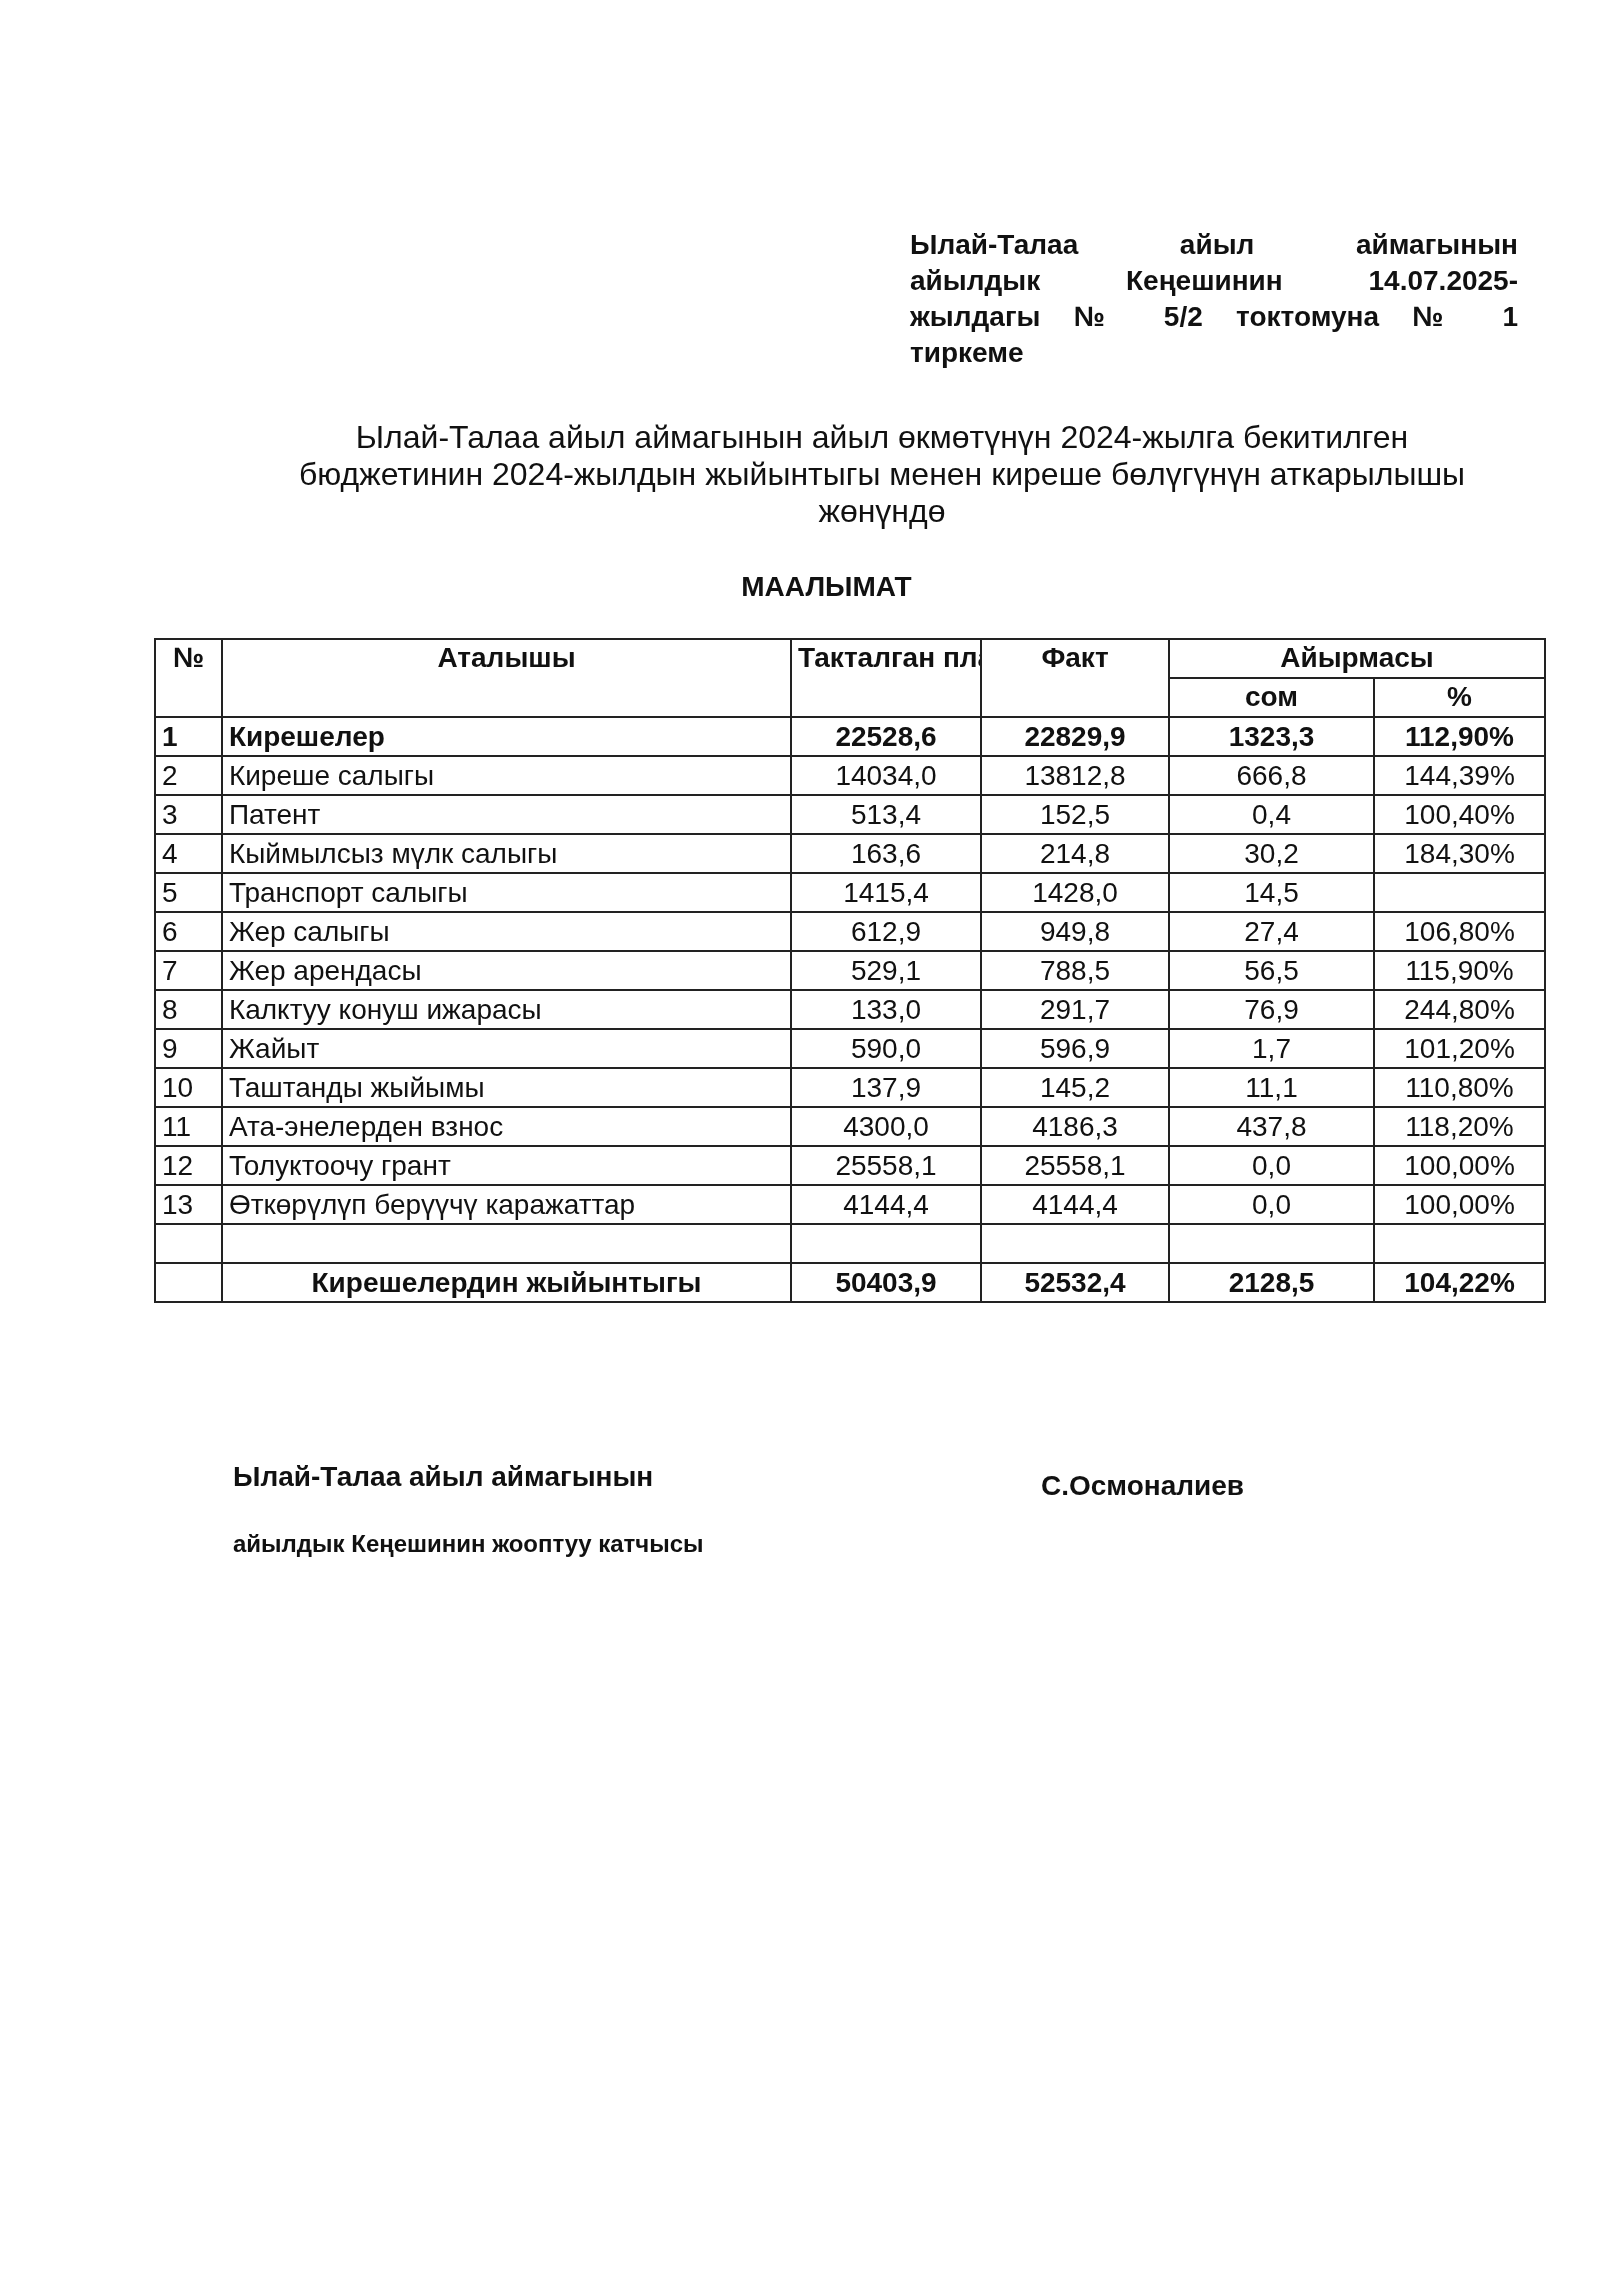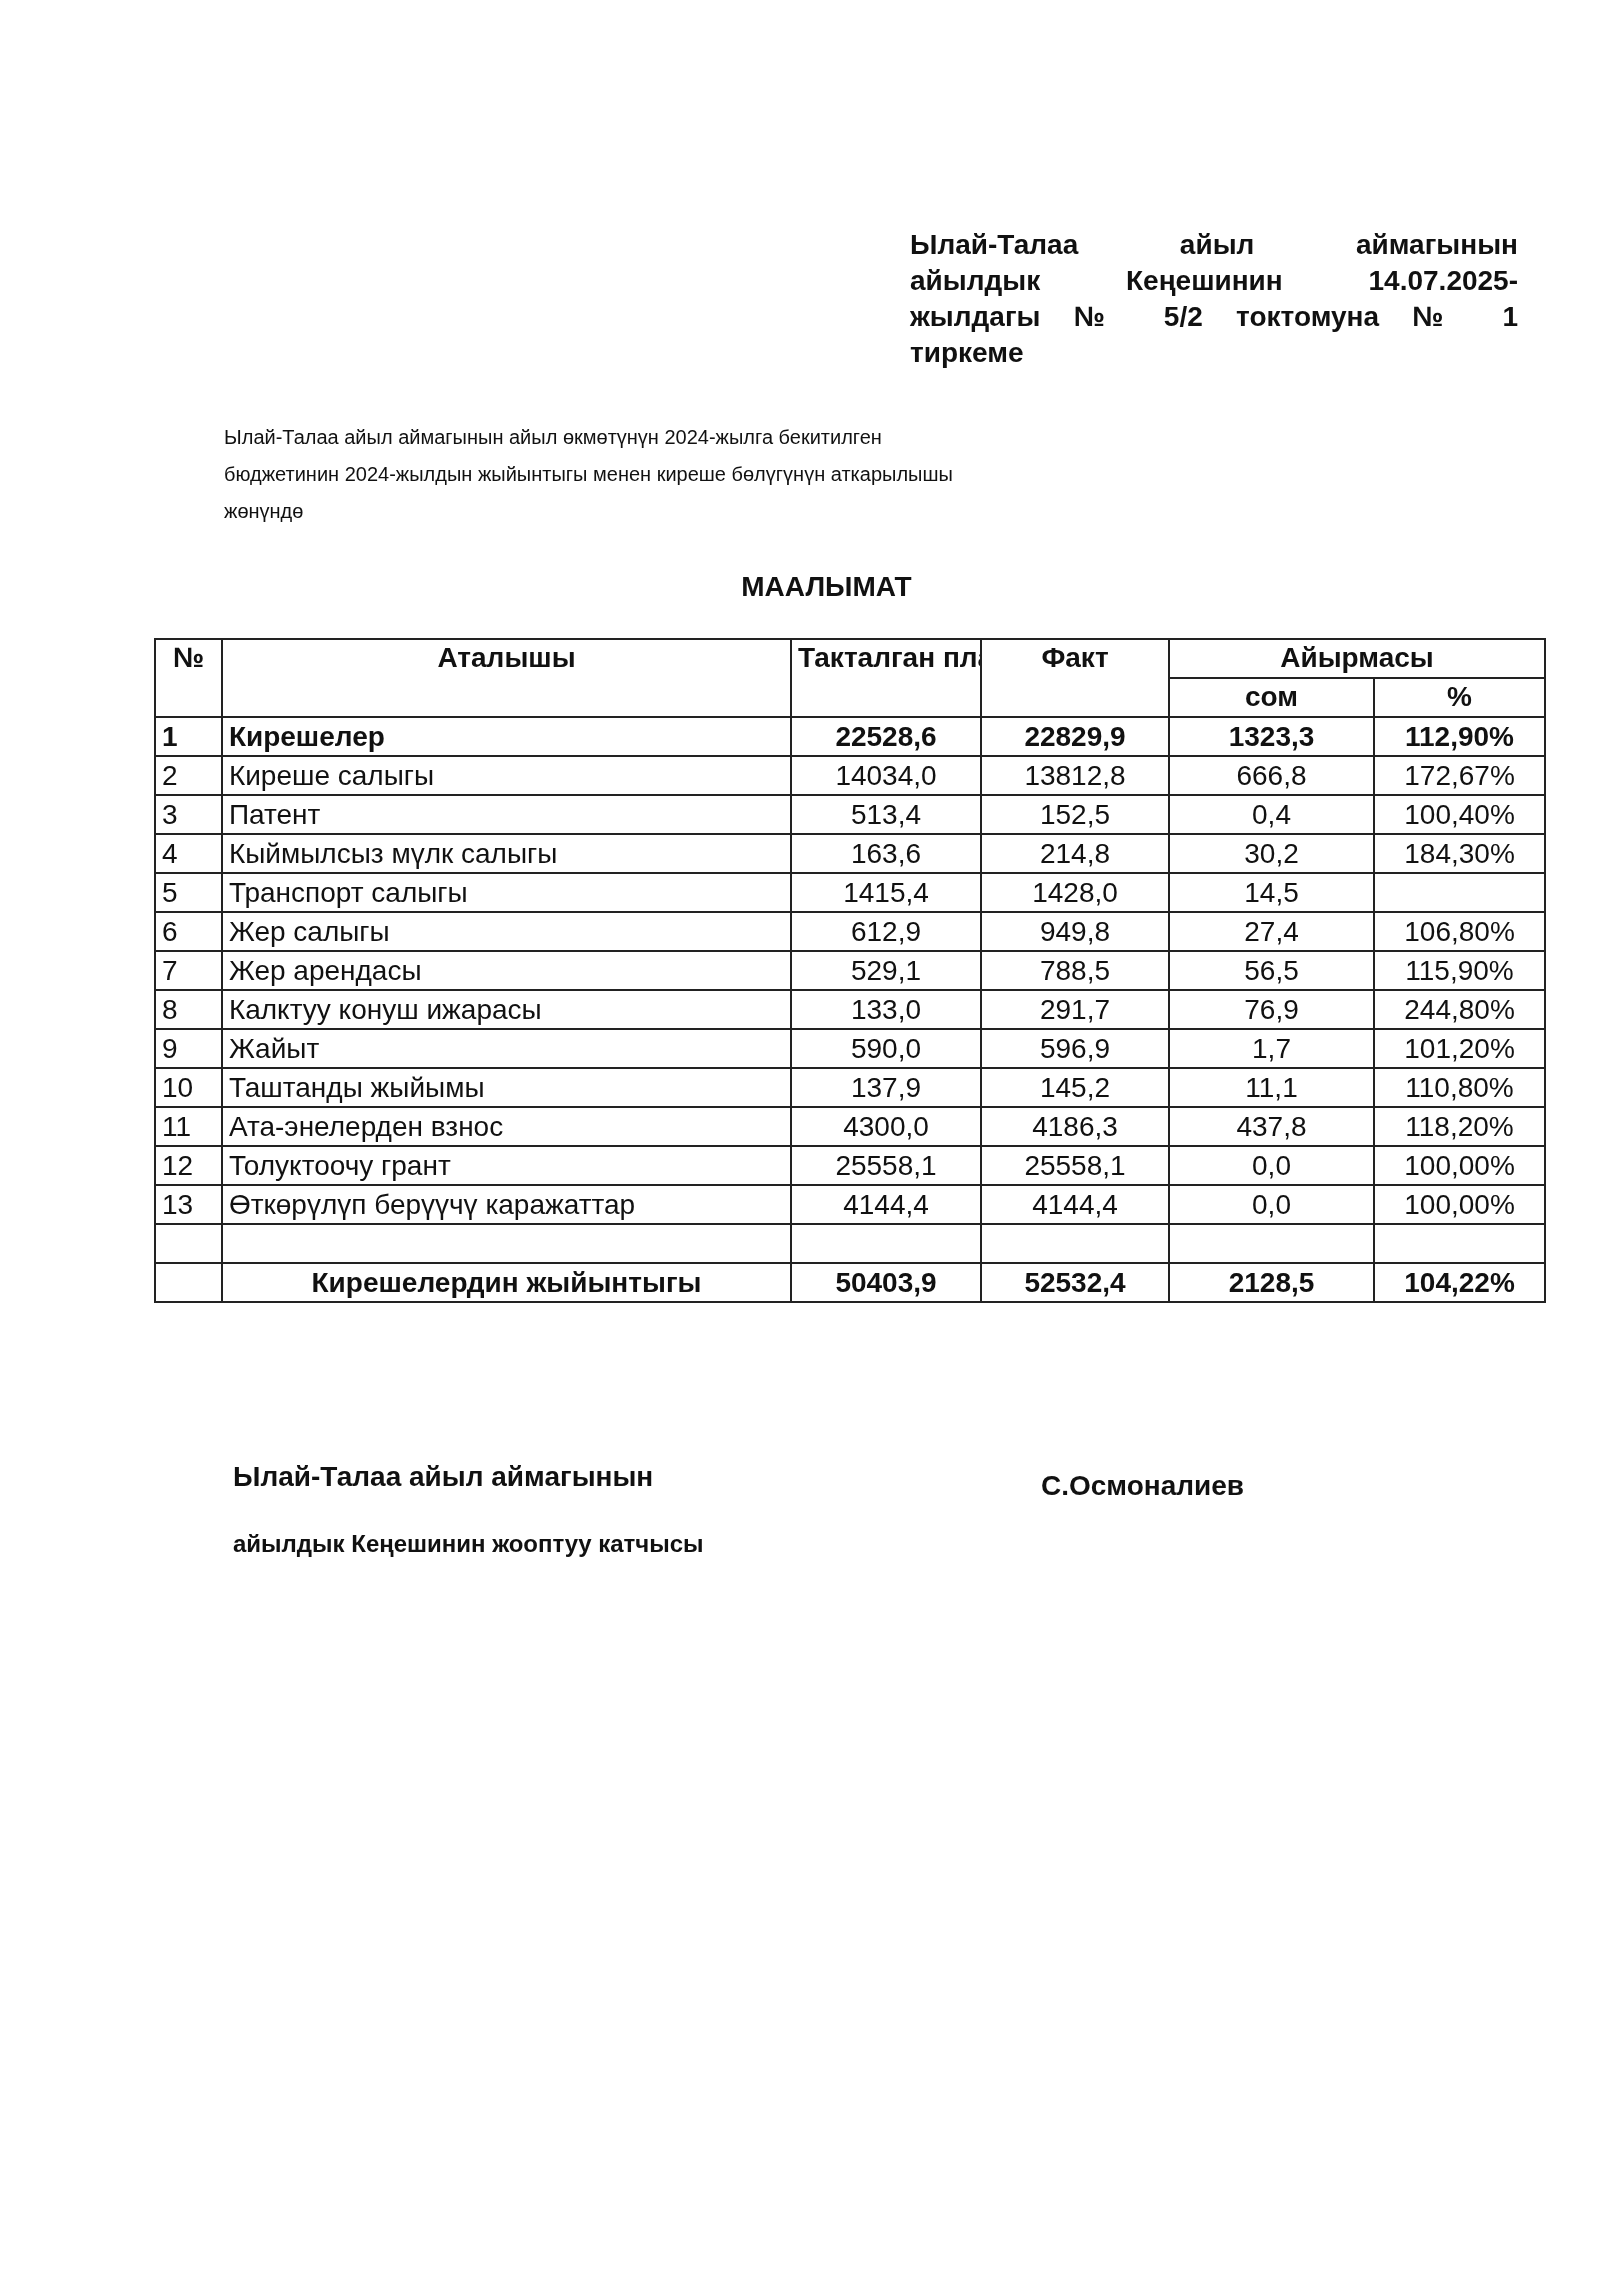"Ылай-Талаа айыл аймагынын айыл өкмөтүнүн" .doc-title { font-size: 20px -> 32px; left: 224px -> 235px; text-align: left -> center }
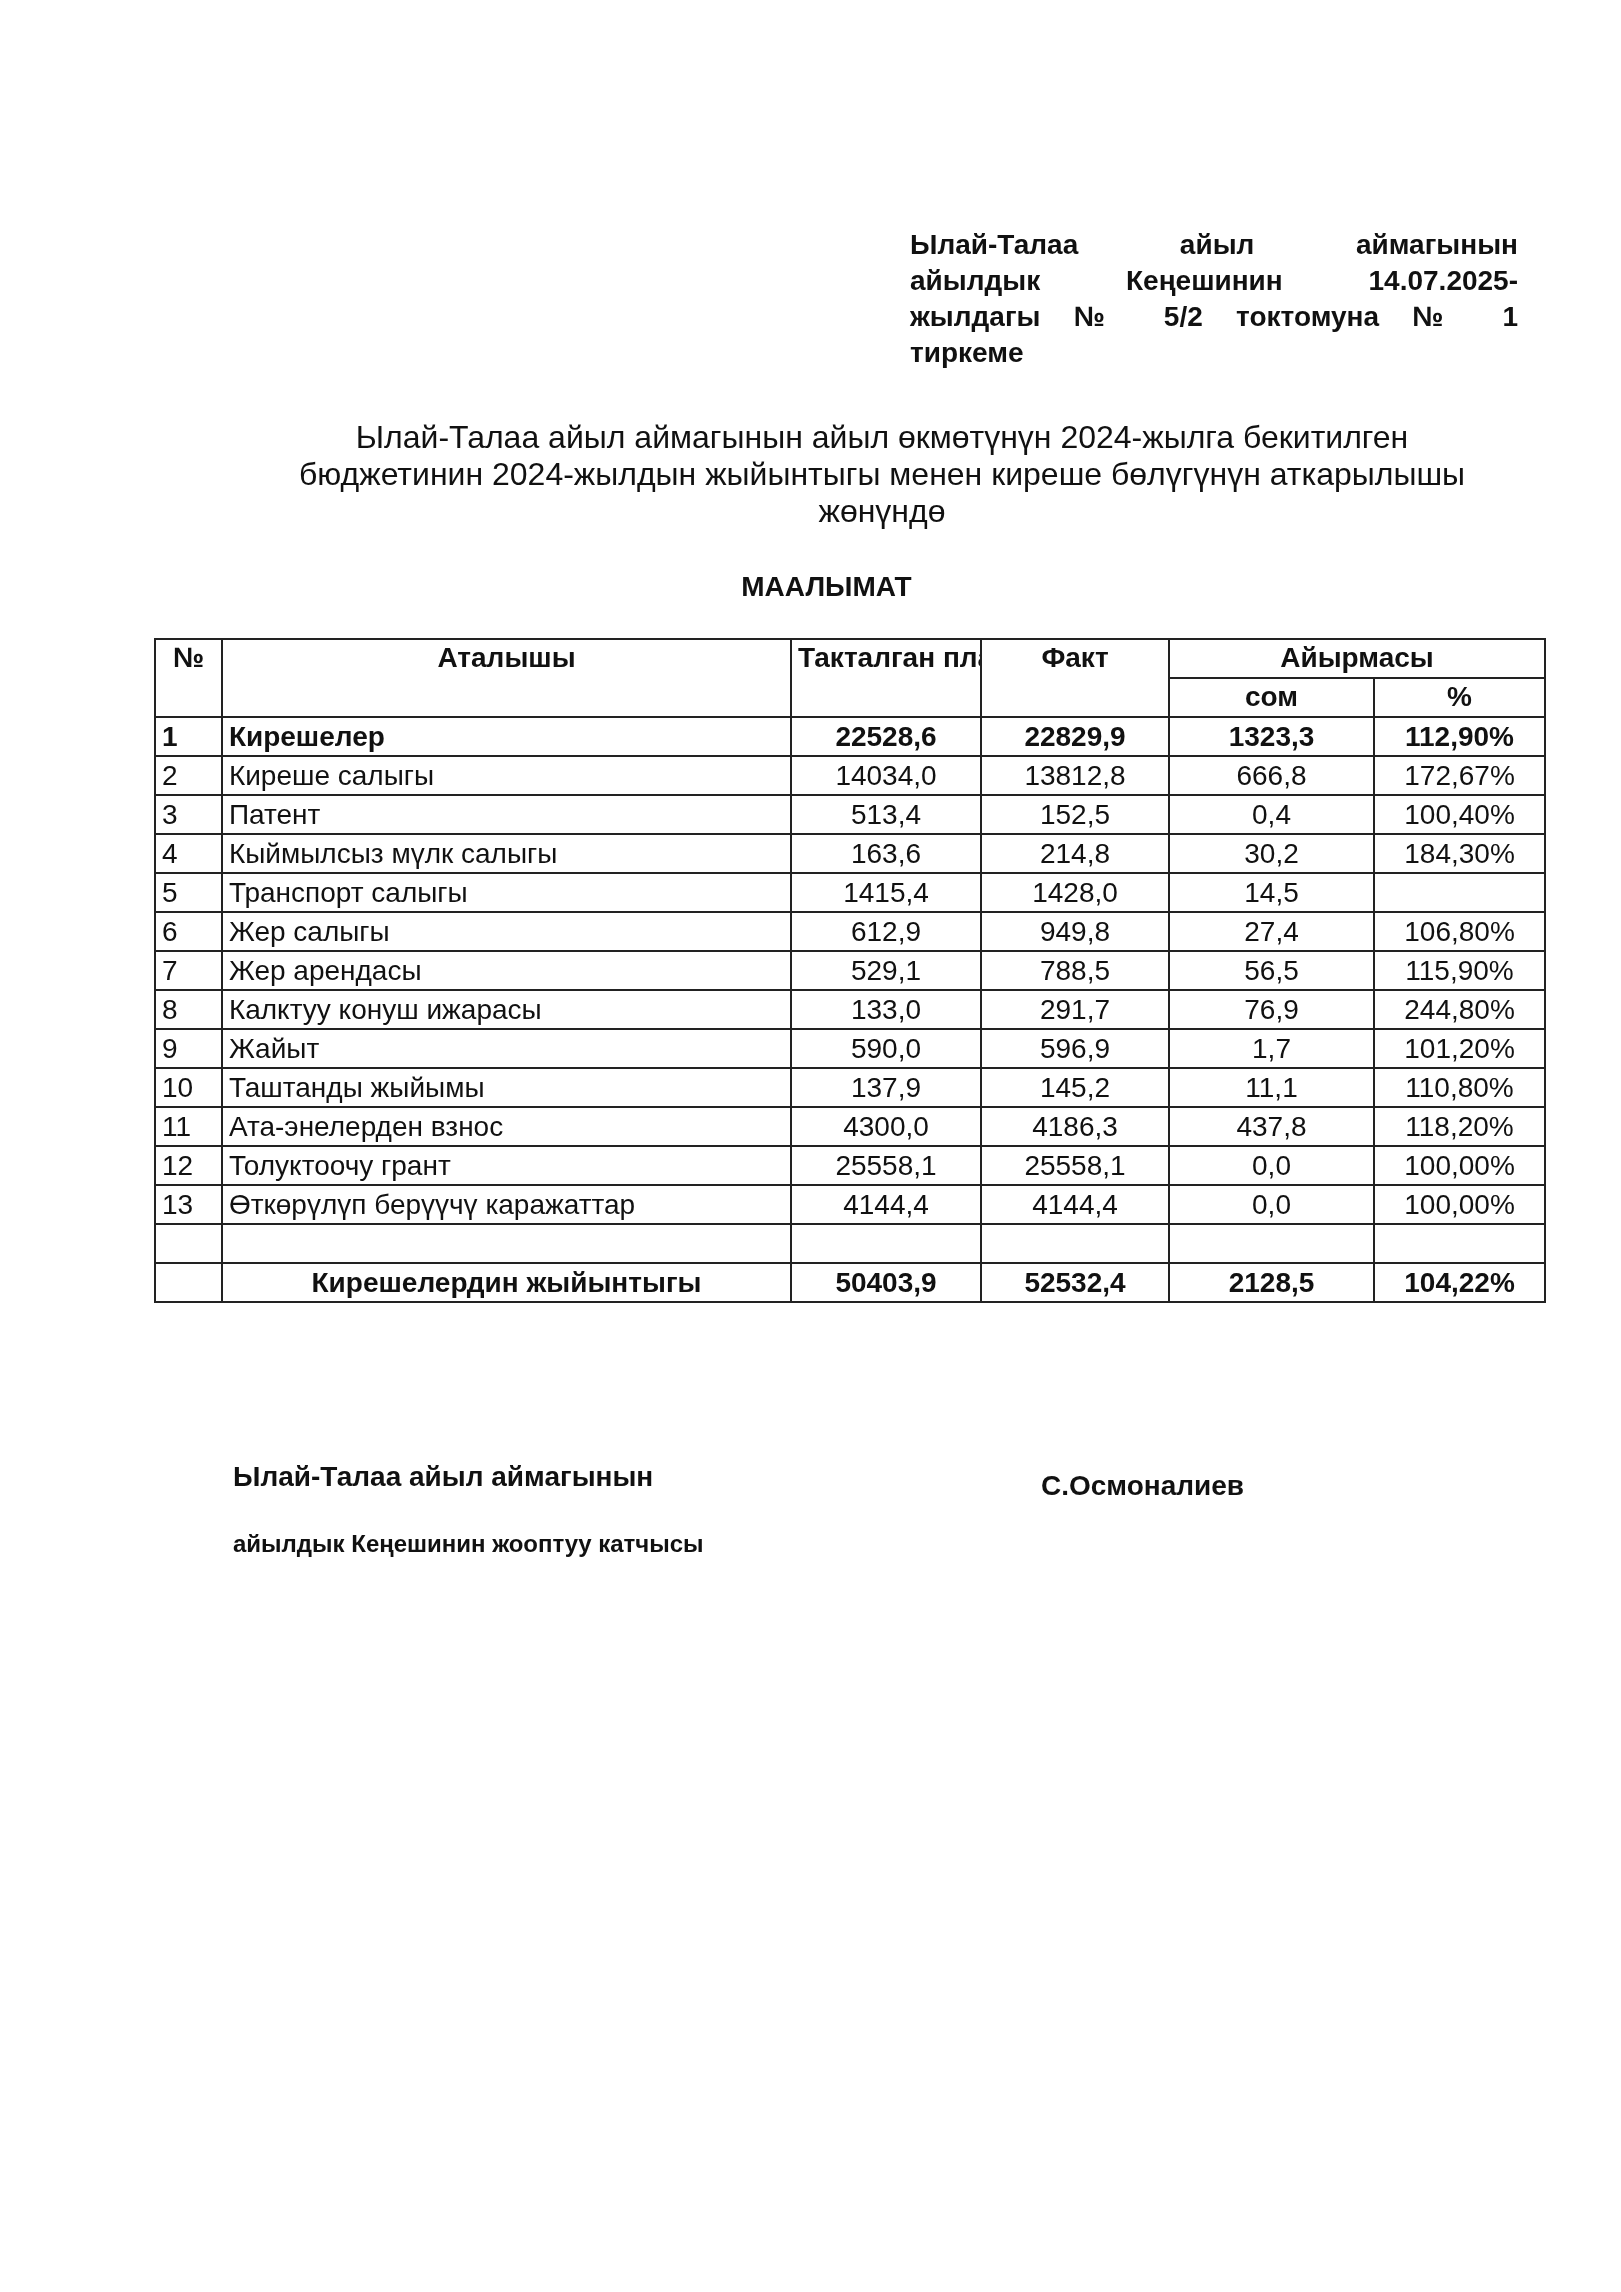"172,67%" td.c-num { text: 172,67% -> 144,39% }
